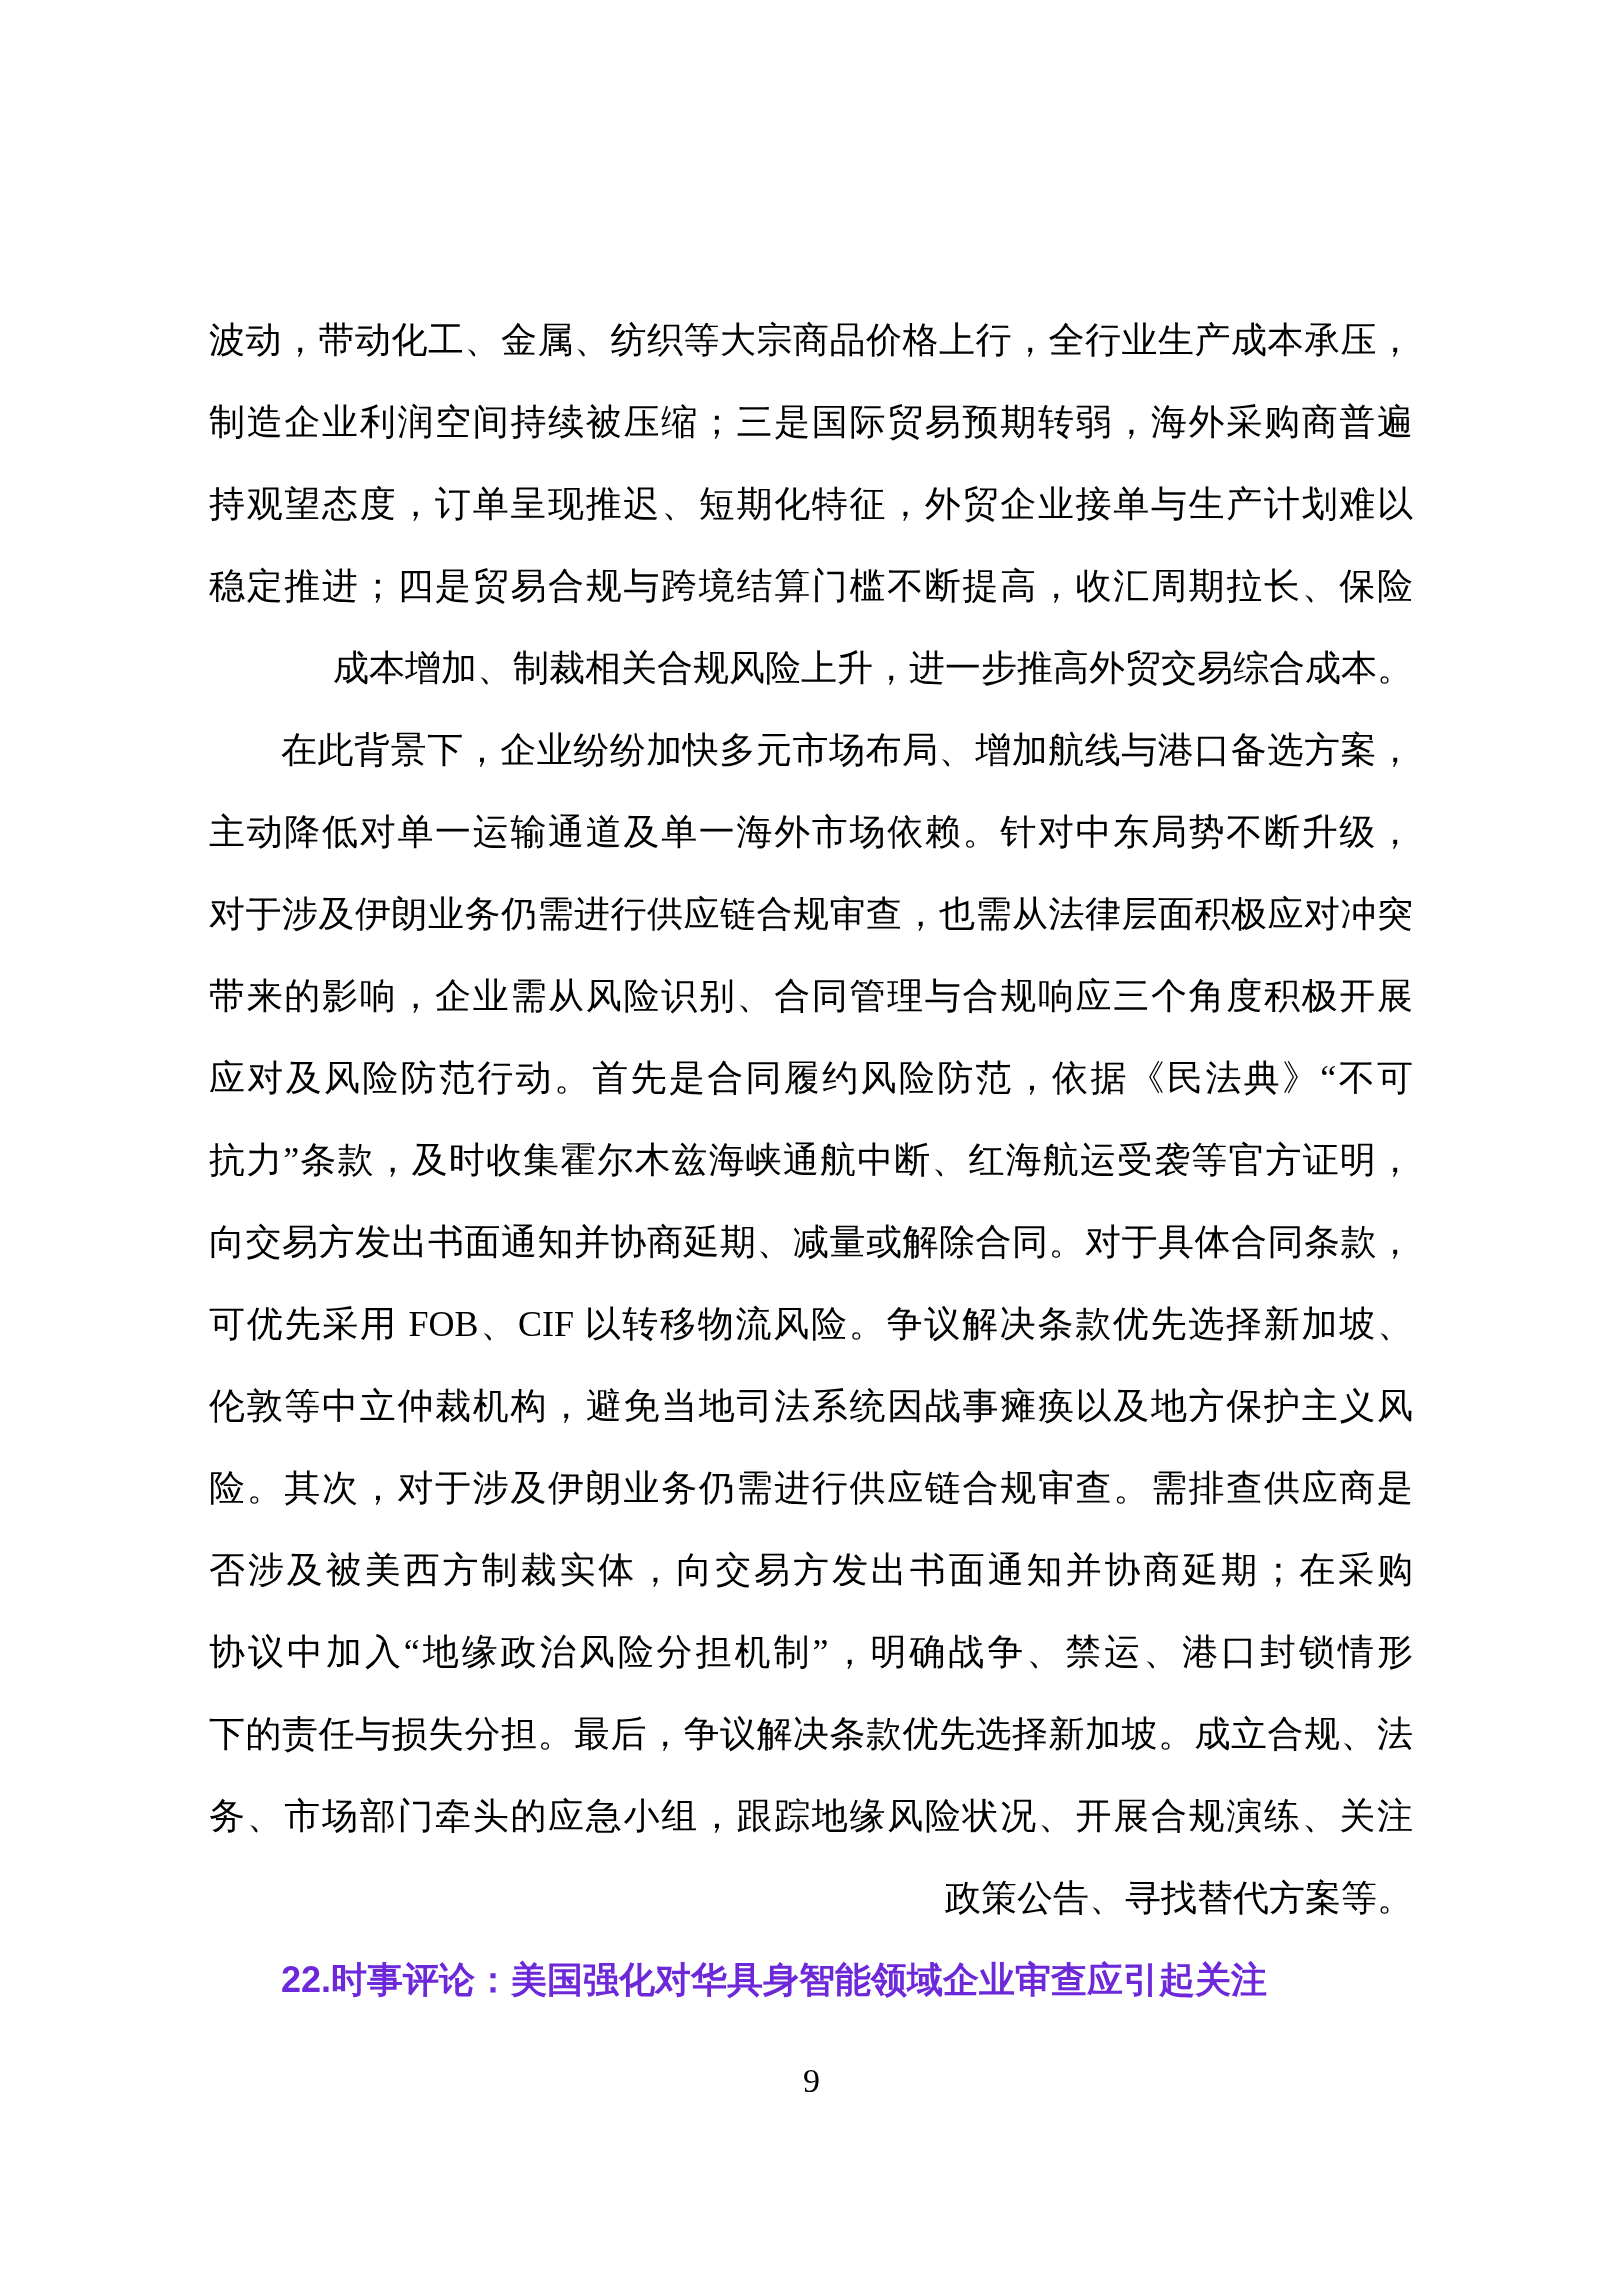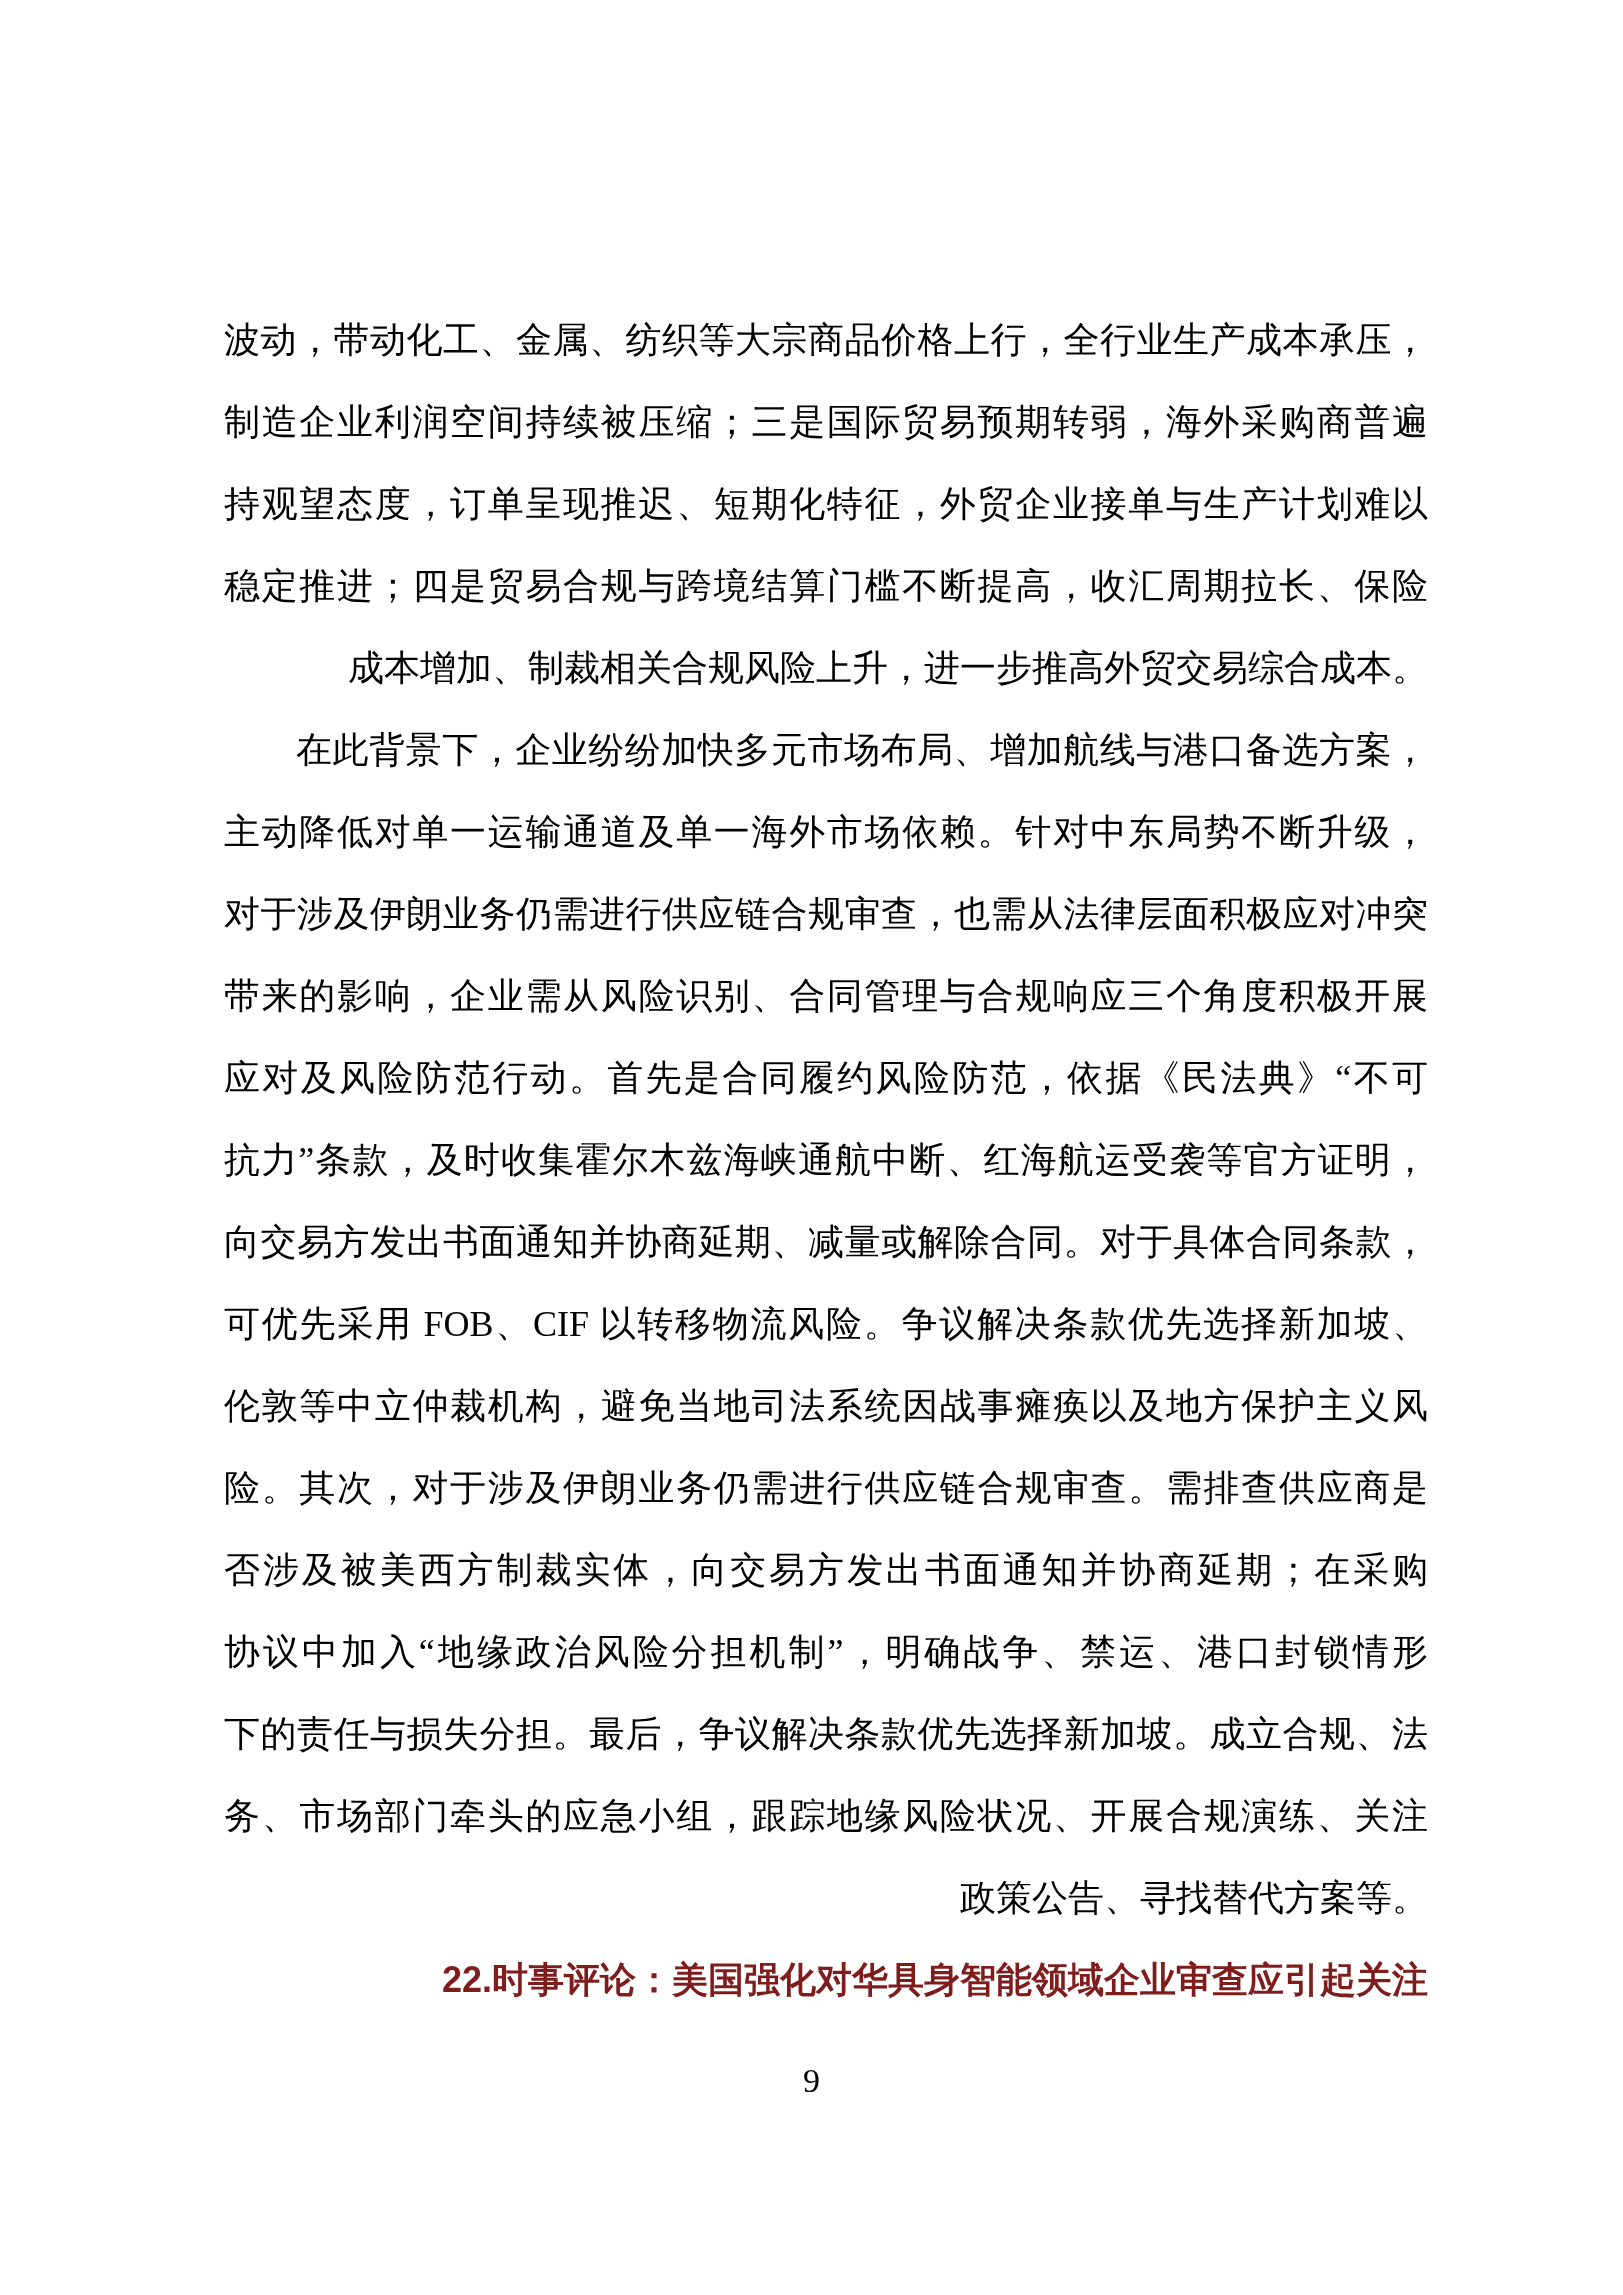"波动，带动化工、金属、纺织等大宗商品价格上行，全行业生产成本承压，" .text-block { left: 224px -> 209px }
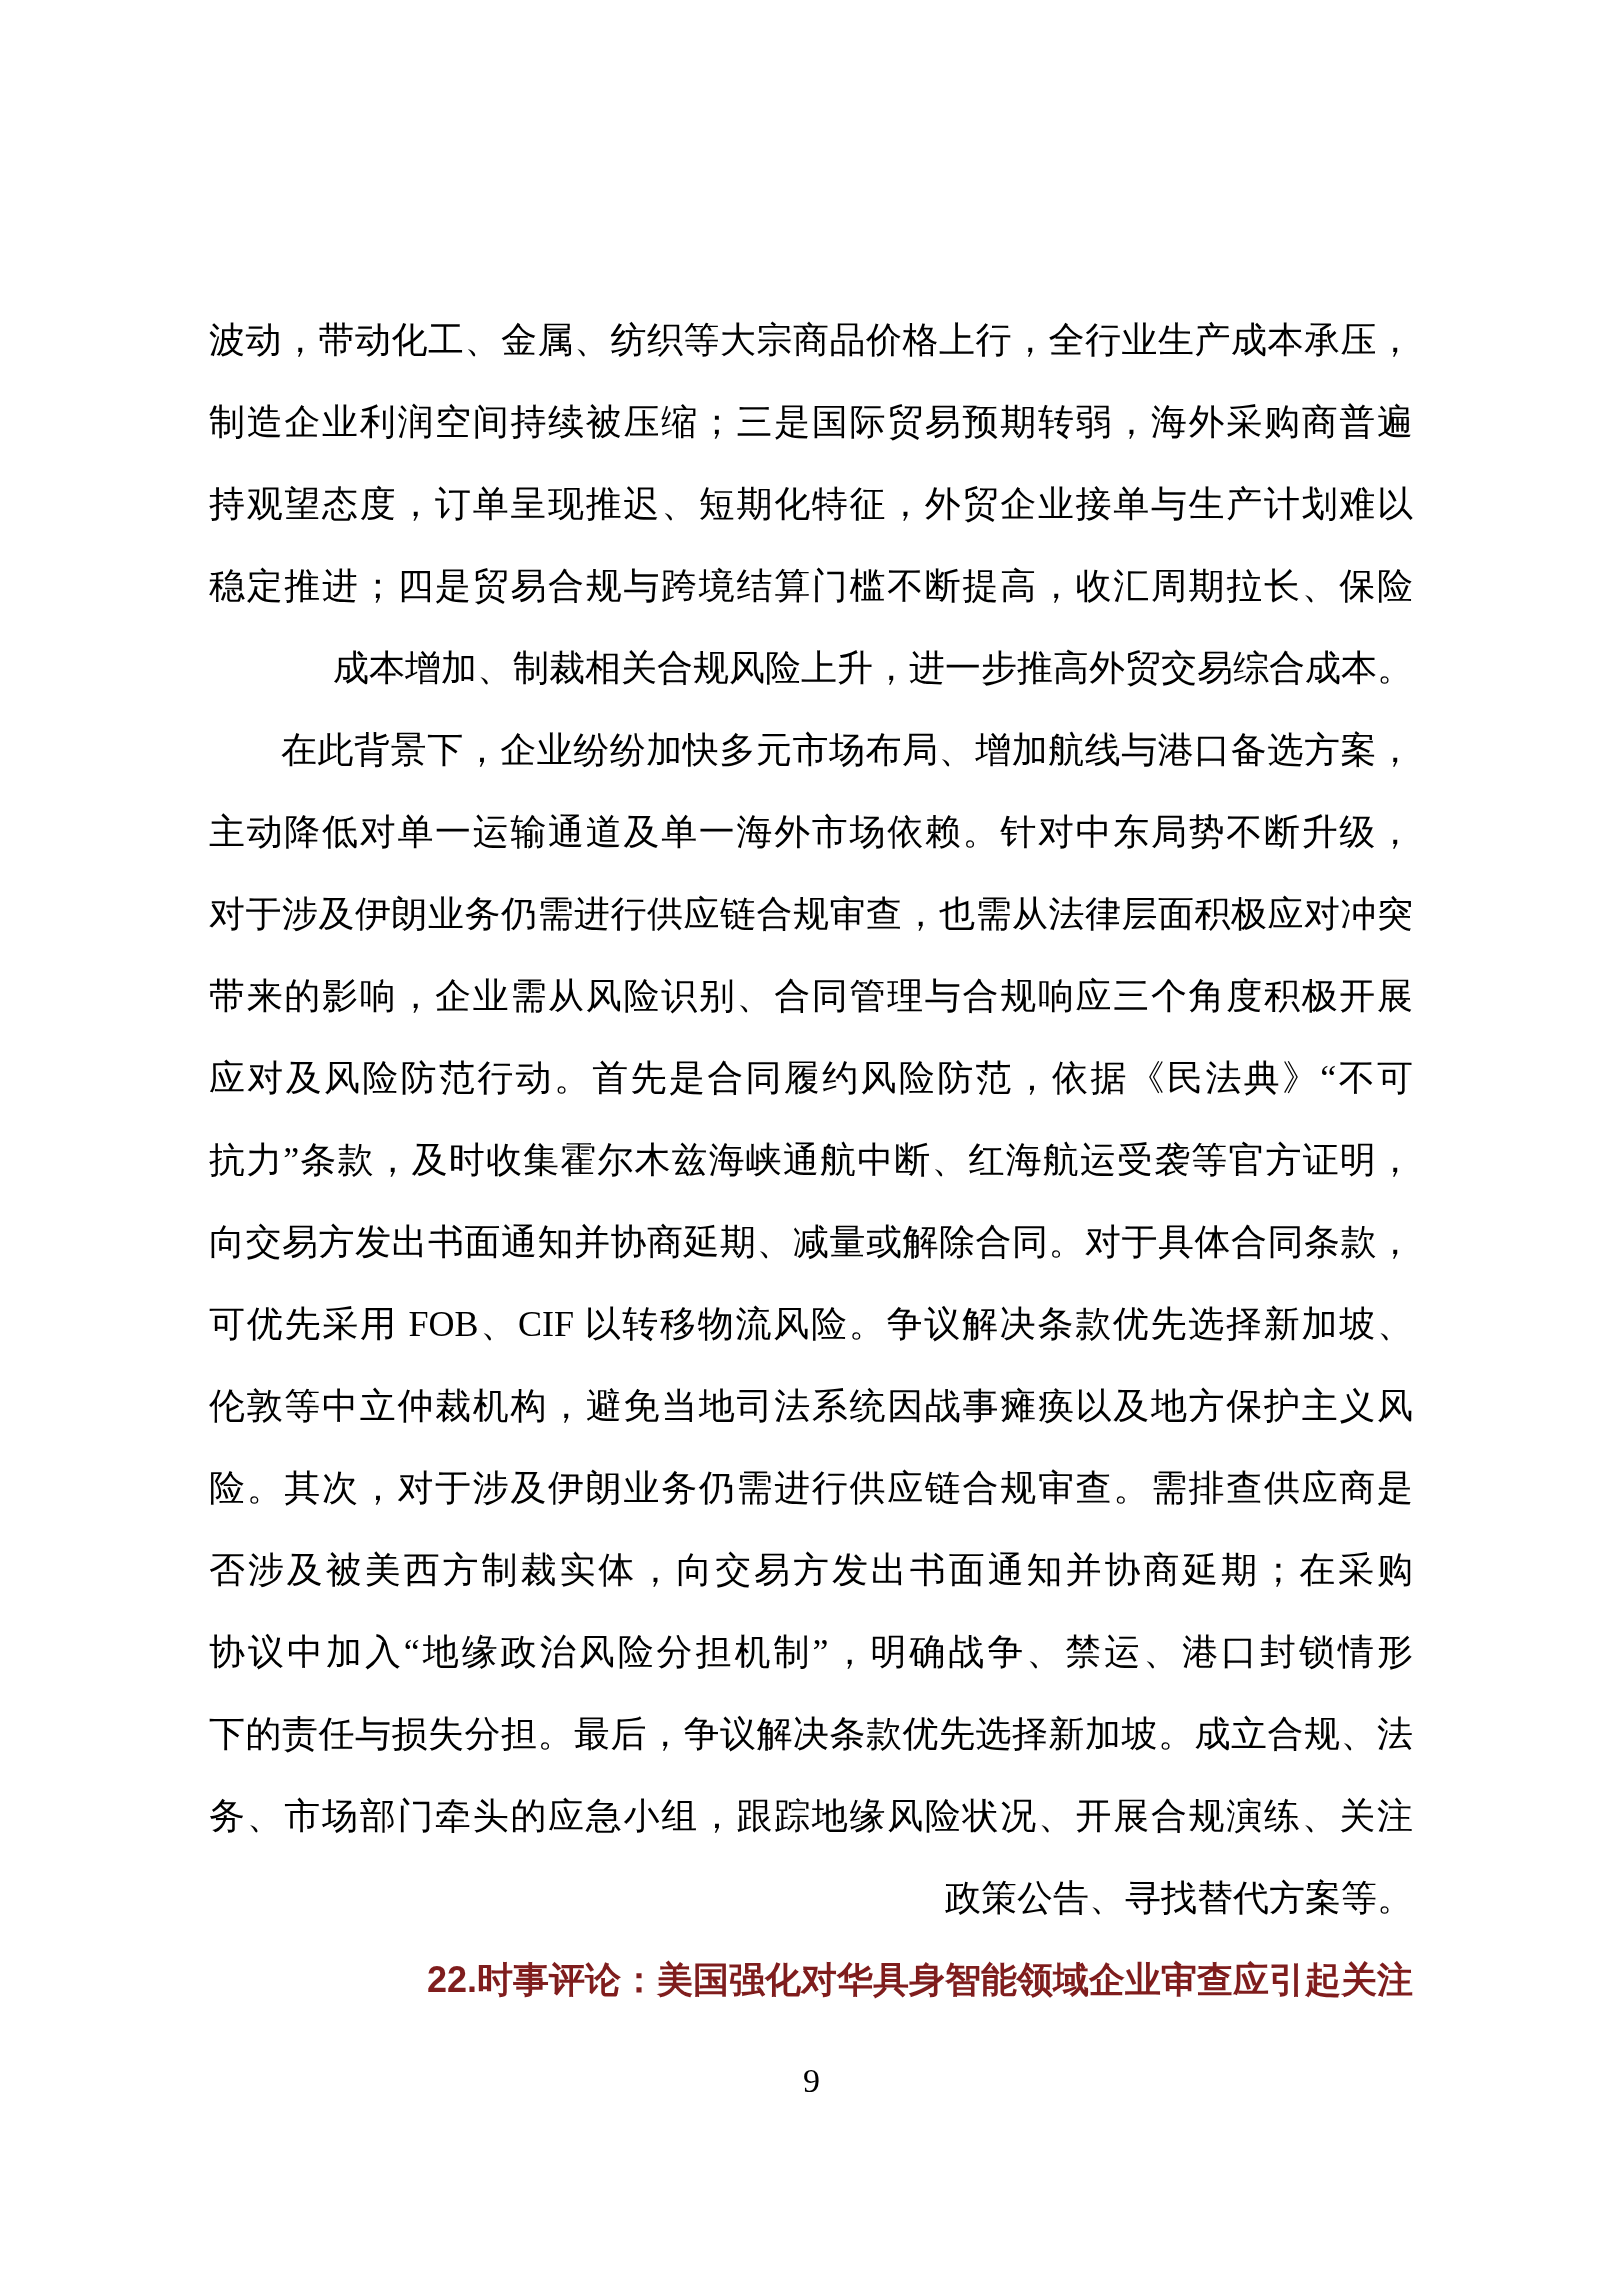"22.时事评论：美国强化对华具身智能领域企业审查应引起关注" .section-heading { color: #7f1d1d -> #6d28d9; text-align: right -> left }
